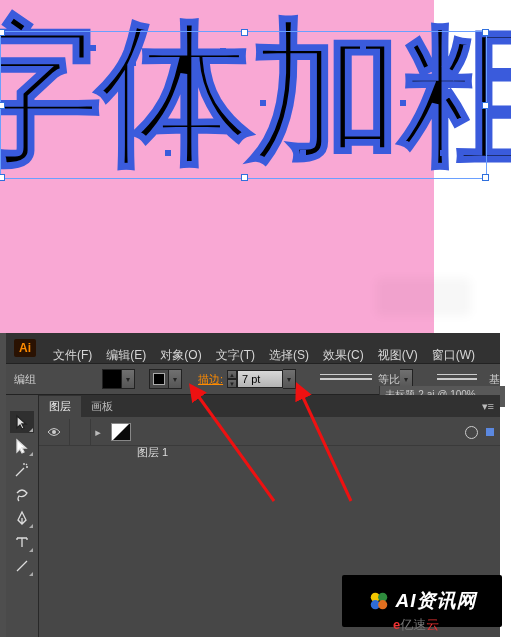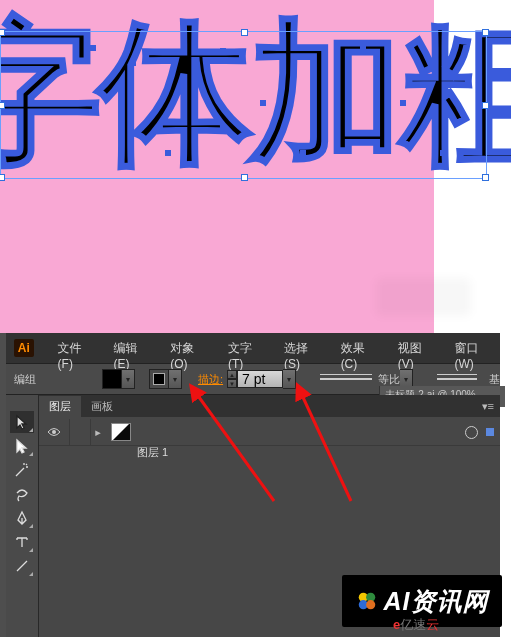"Ai" .menu-bar { gap: 7px -> none }
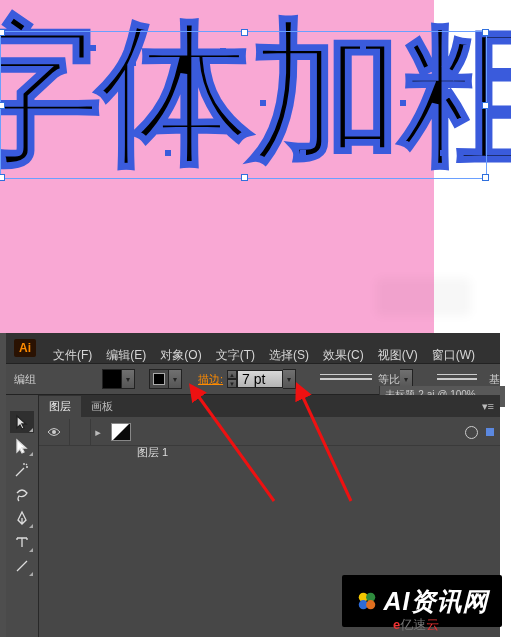"7 pt" .pt-field { font-size: 14px -> 11px }
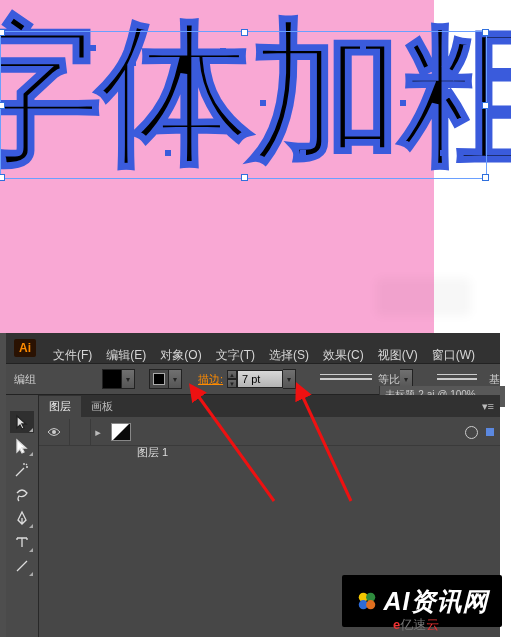"AI资讯网" .wm-text { font-size: 25px -> 19px }
